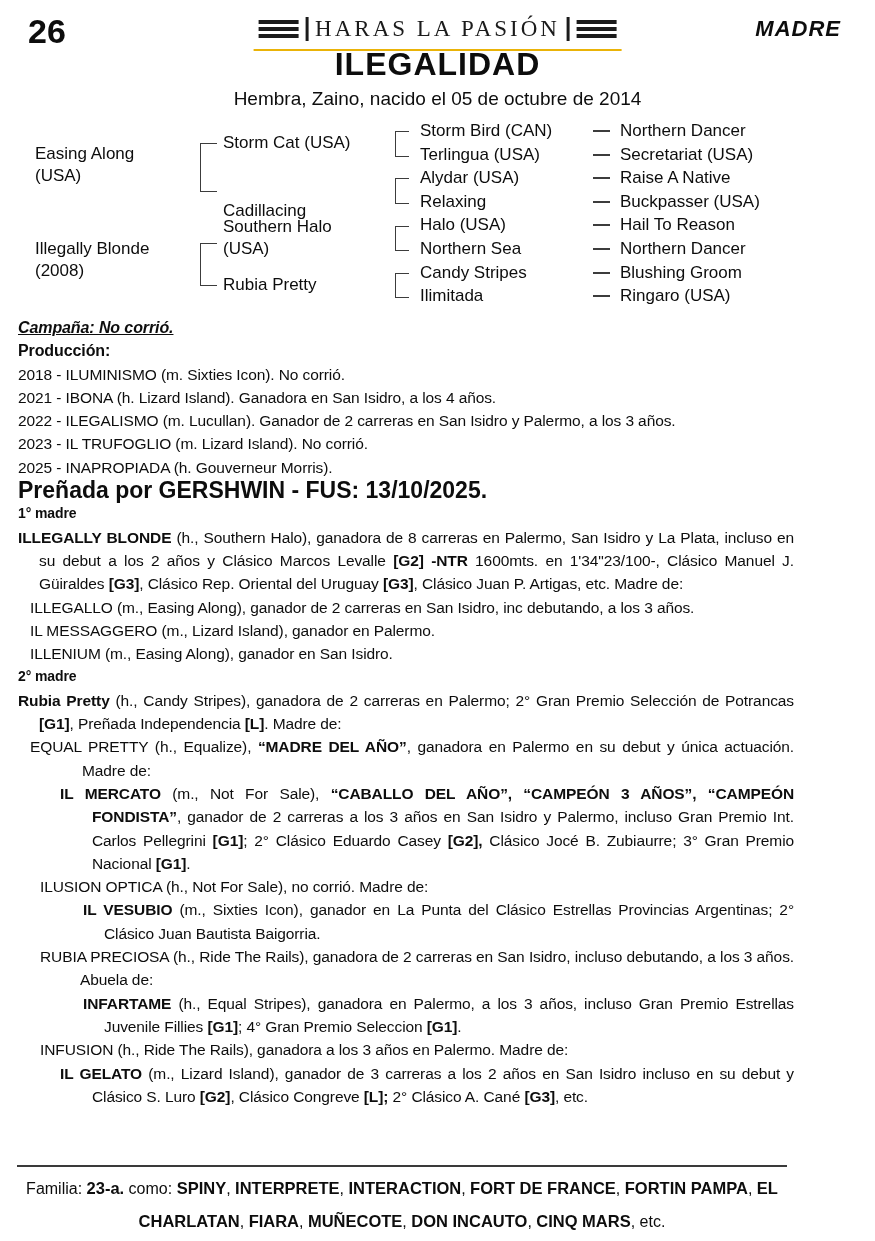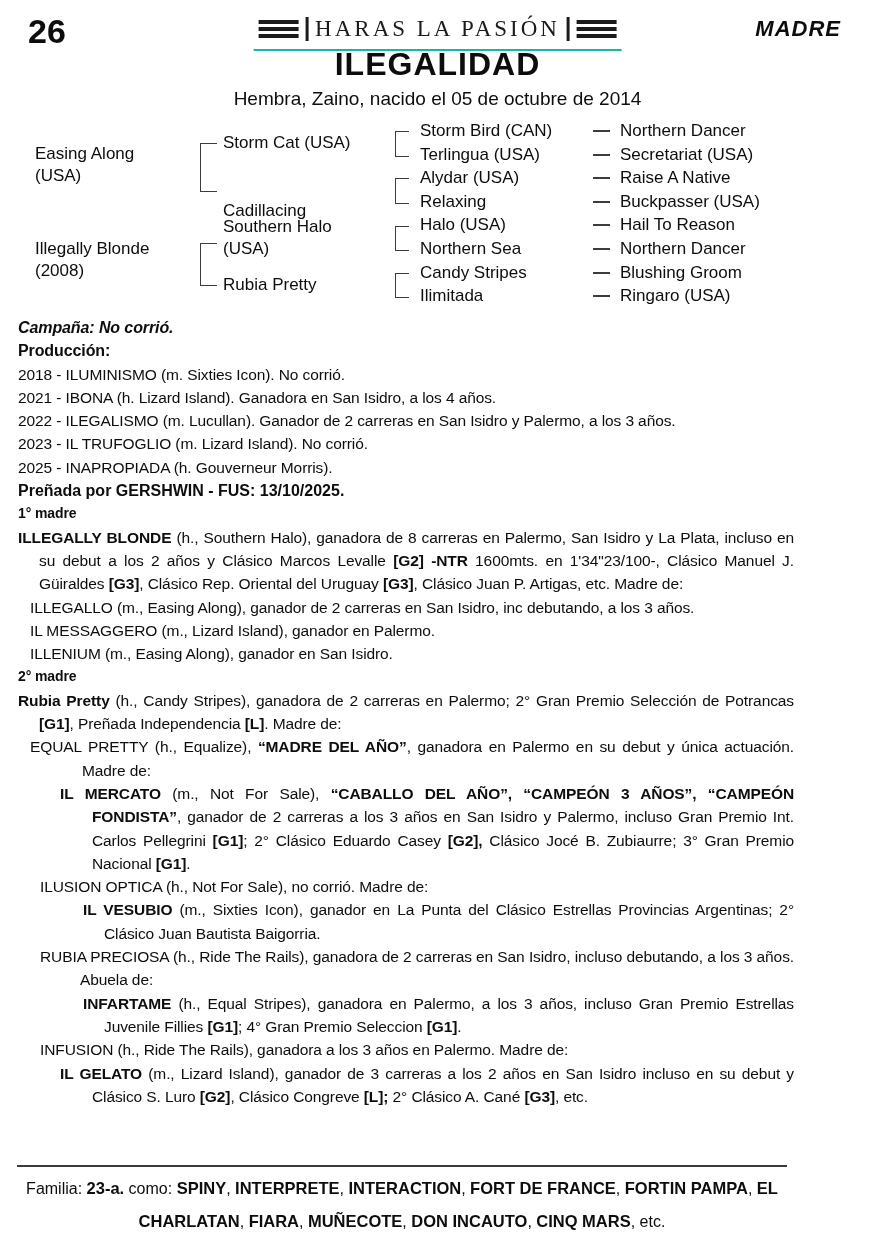"HARAS LA PASIÓN" .brand { border-bottom: 2px solid #14b8a6 -> 2px solid #eab308 }
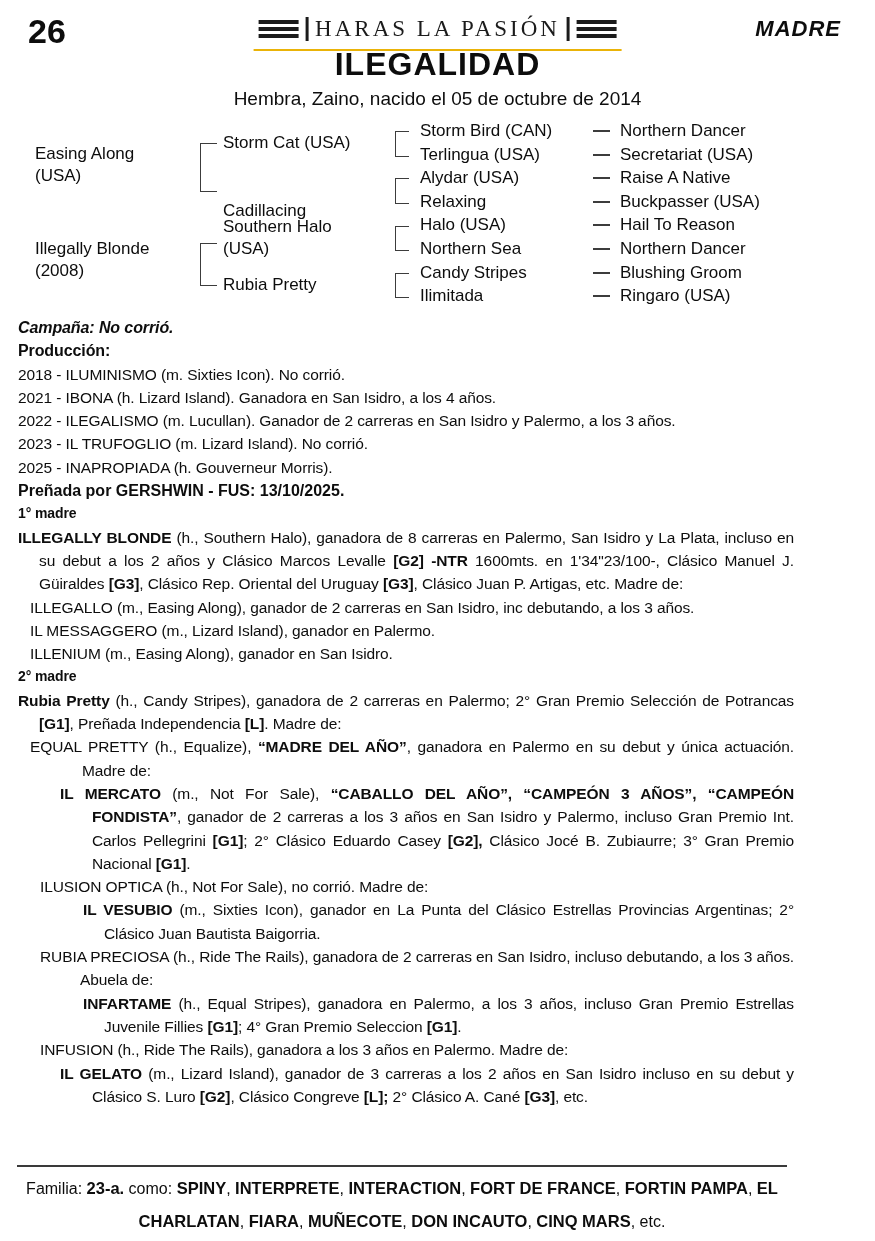"Campaña: No corrió." .campaign { text-decoration: none -> underline }
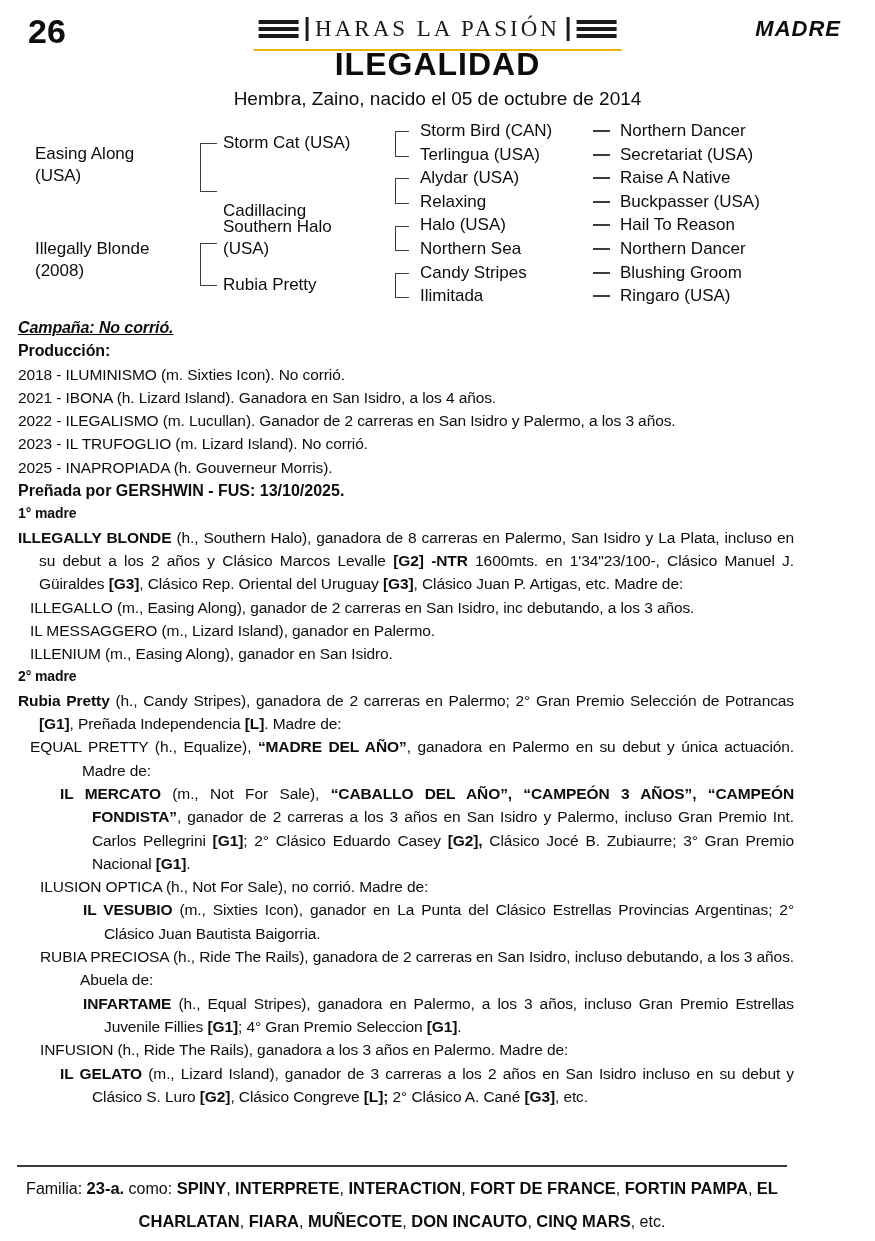"Preñada por GERSHWIN - FUS:" .pregnant { font-size: 16px -> 23px }
